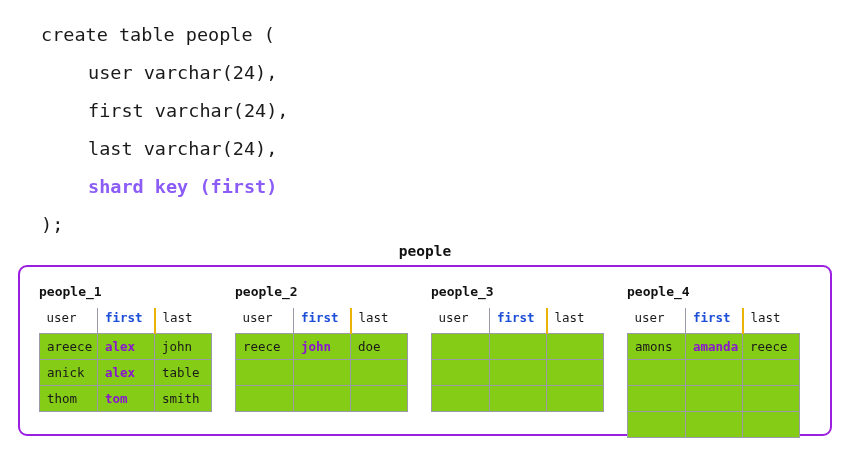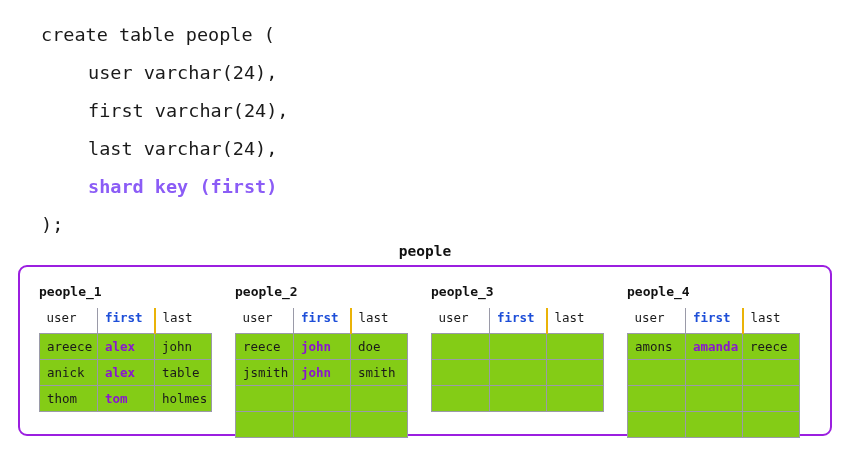"jsmith" tr { html: <tr> <td>jsmith</td> <td>john</td> <td>smith</td> </tr> -> none }
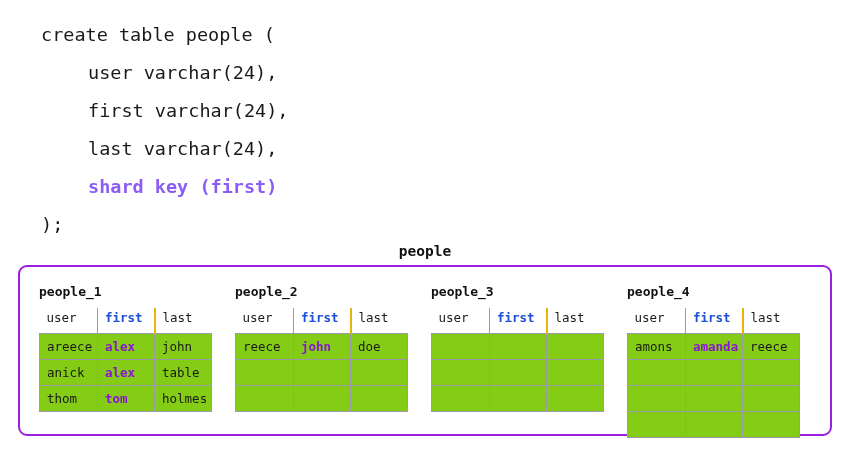"holmes" td.col-last { text: holmes -> smith }
